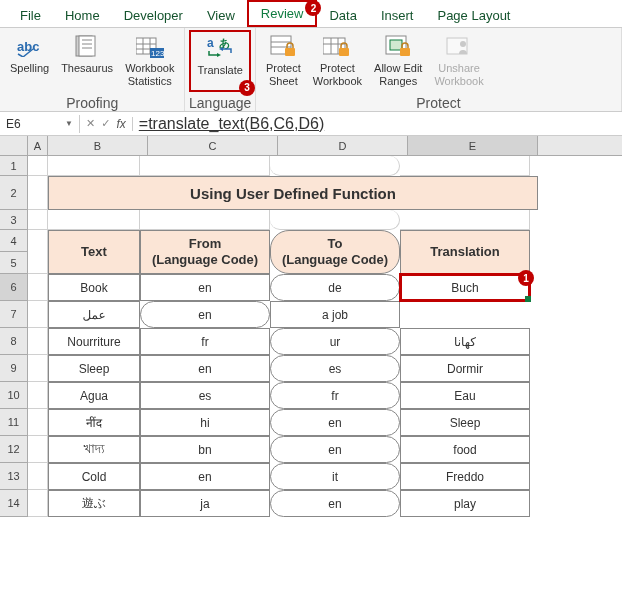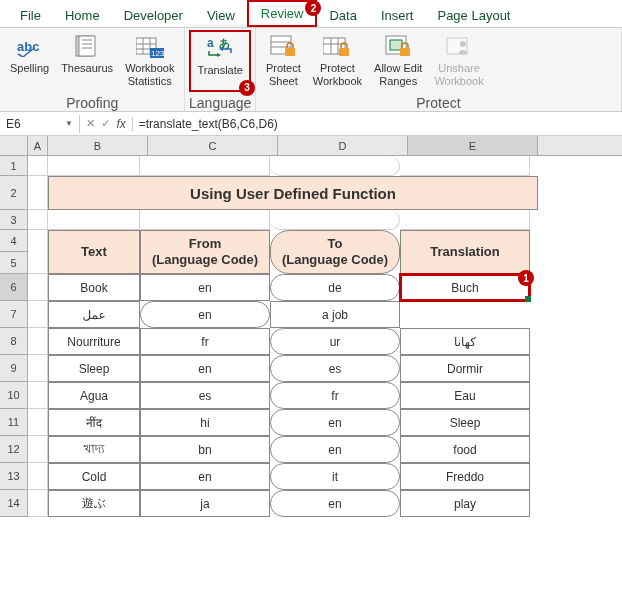"=translate_text(B6,C6,D6)" .formulabar { font-size: 12px -> 16px; text-decoration: none -> underline }
